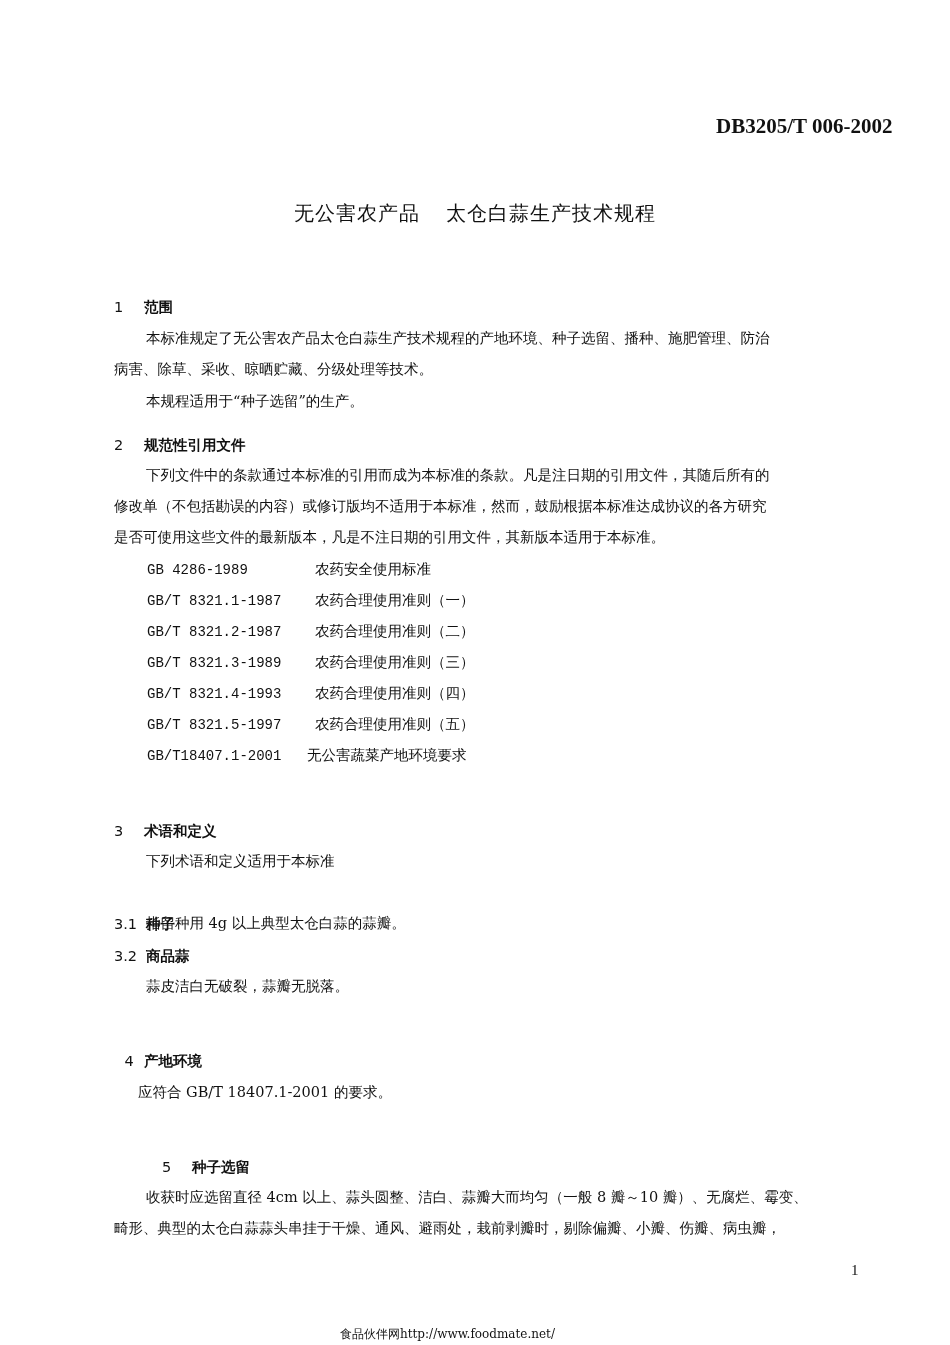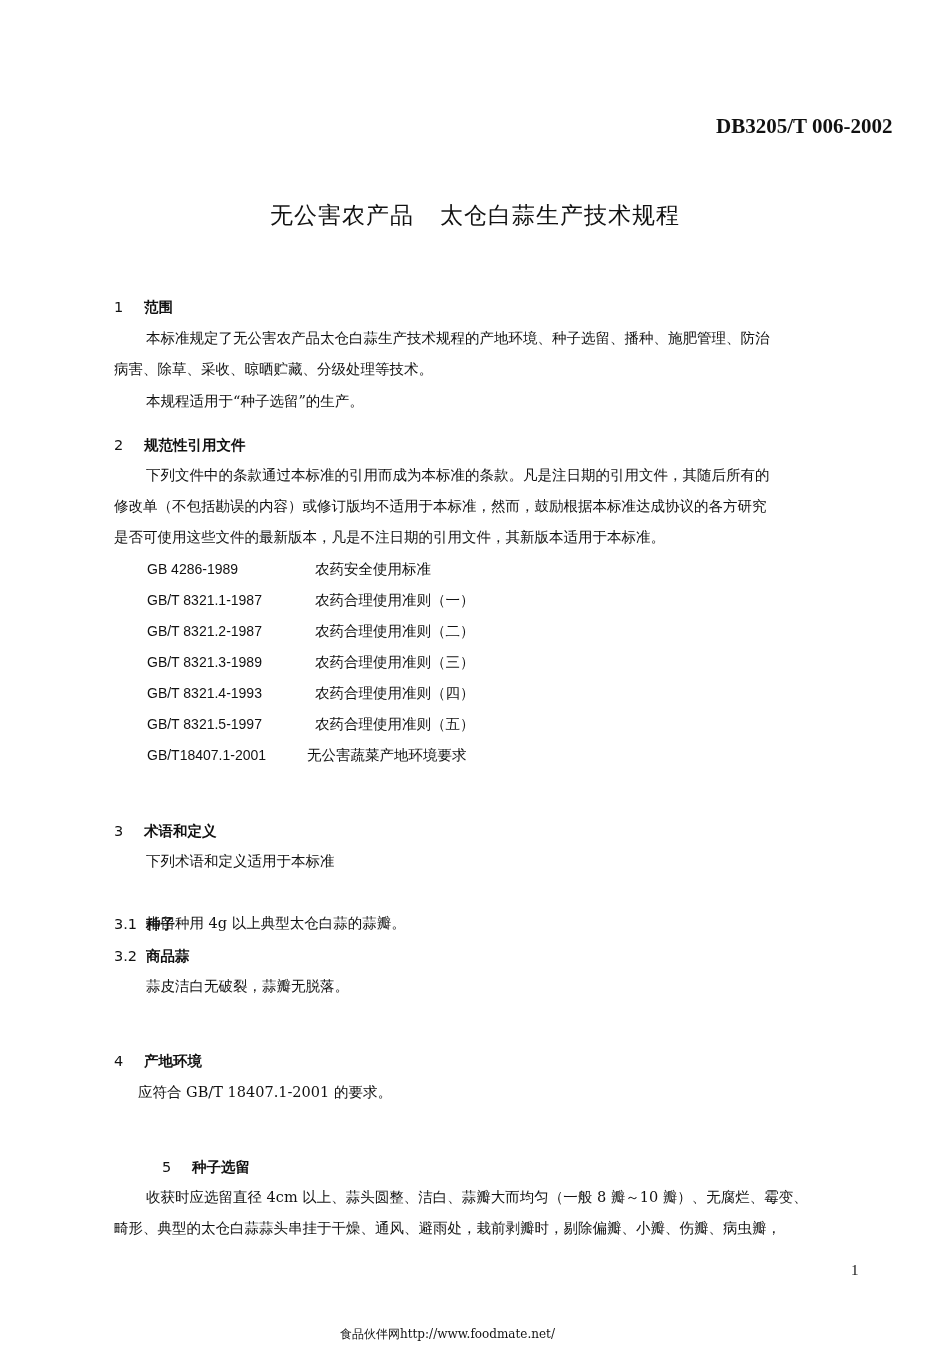"无公害农产品 太仓白蒜生产技术规程" .title { font-size: 23px -> 20px }
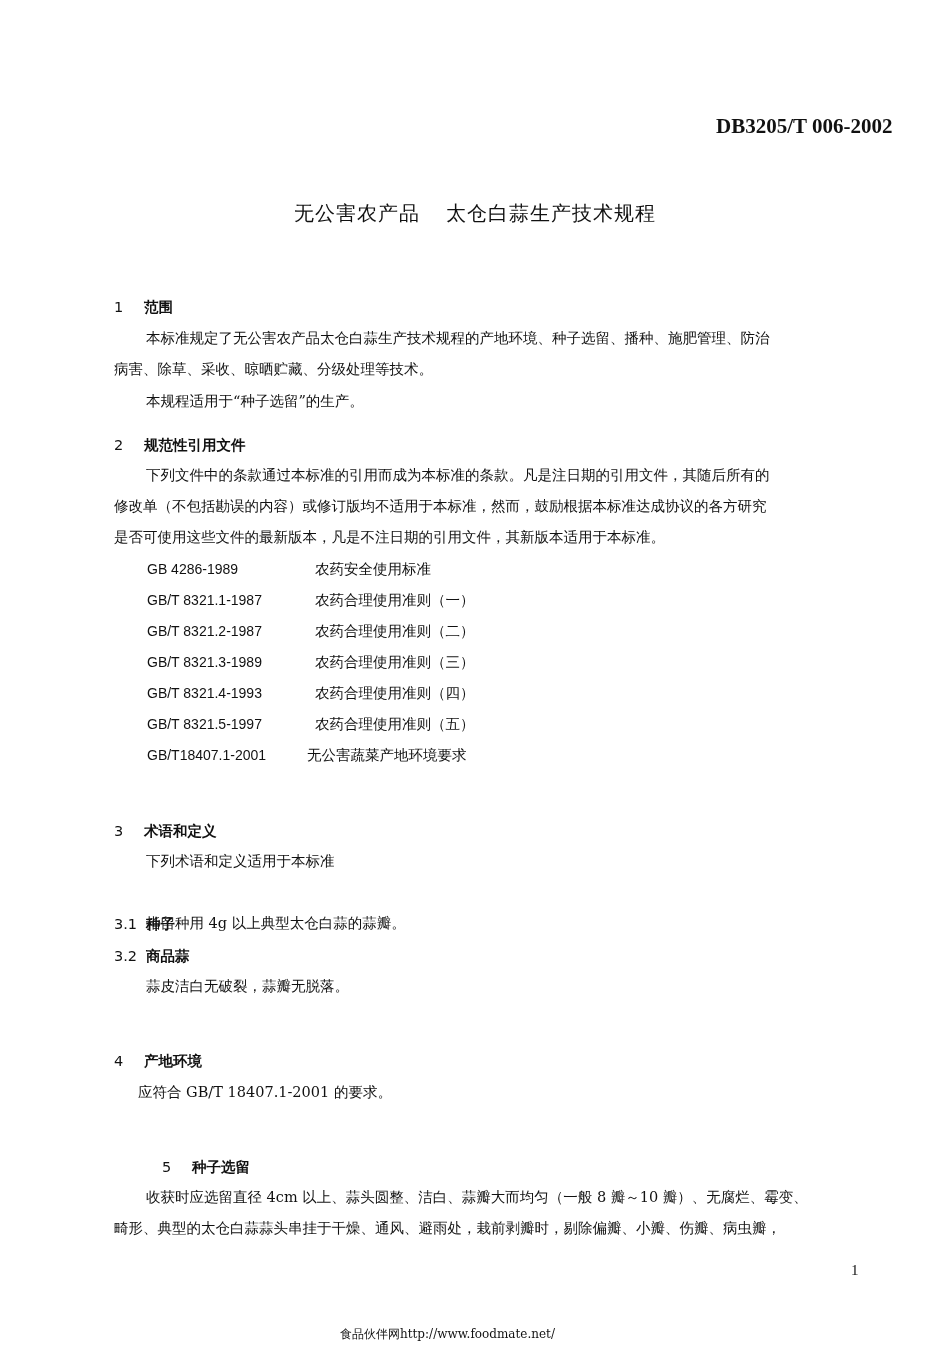"GB 4286-1989" .ref .code { font-family: Liberation Sans, sans-serif -> Liberation Mono, monospace }
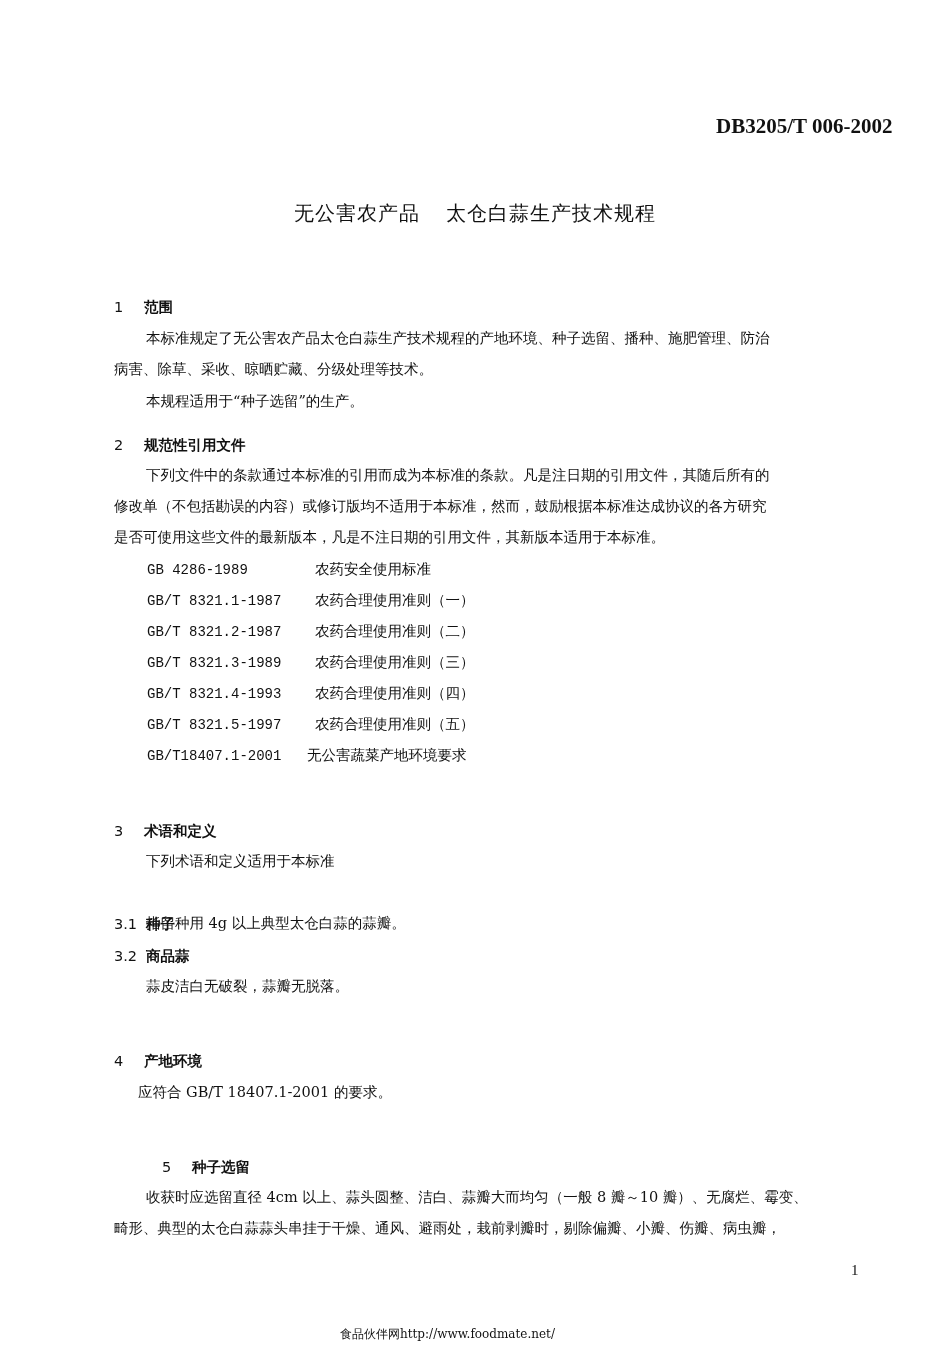"4 产地环境" div.abs { text-align: none -> center }
